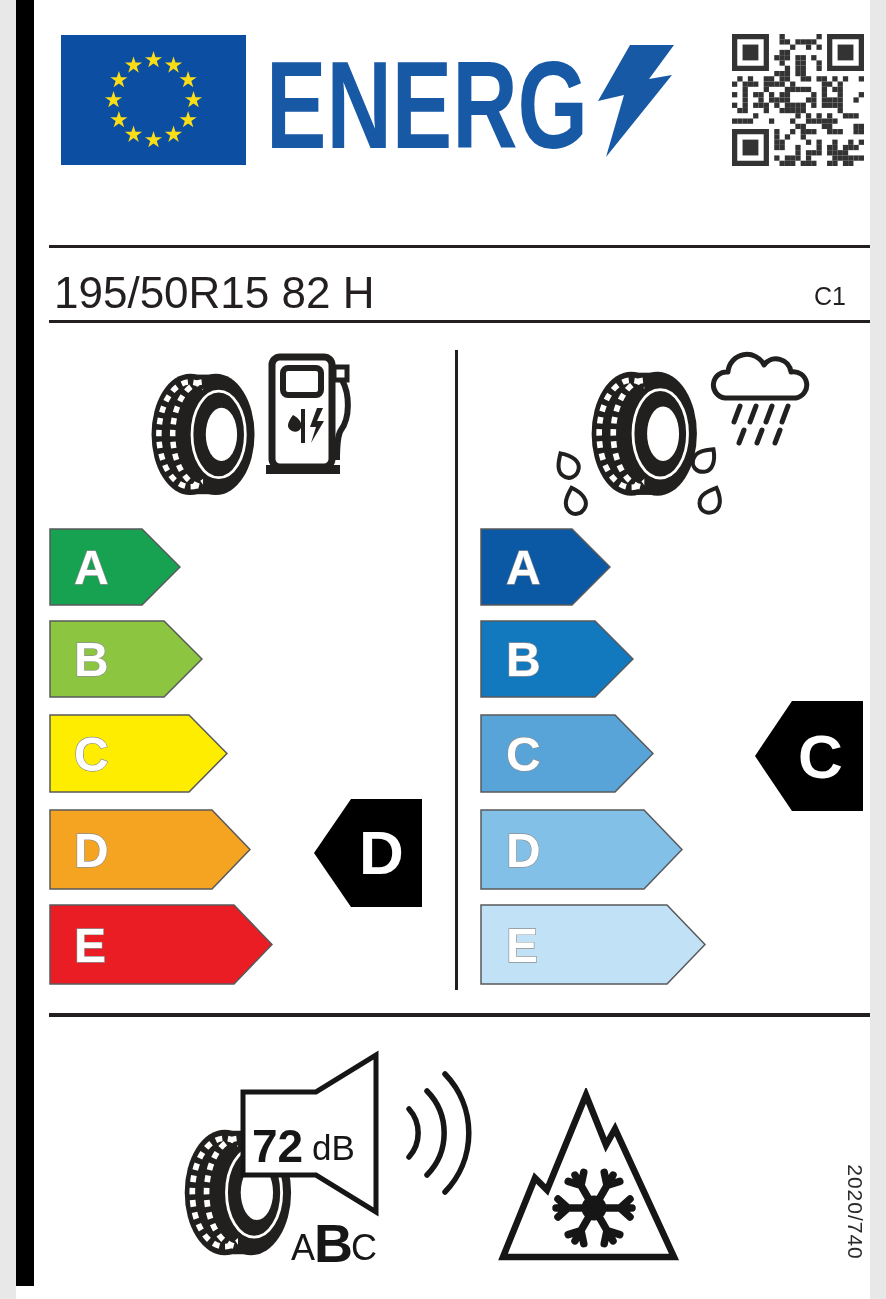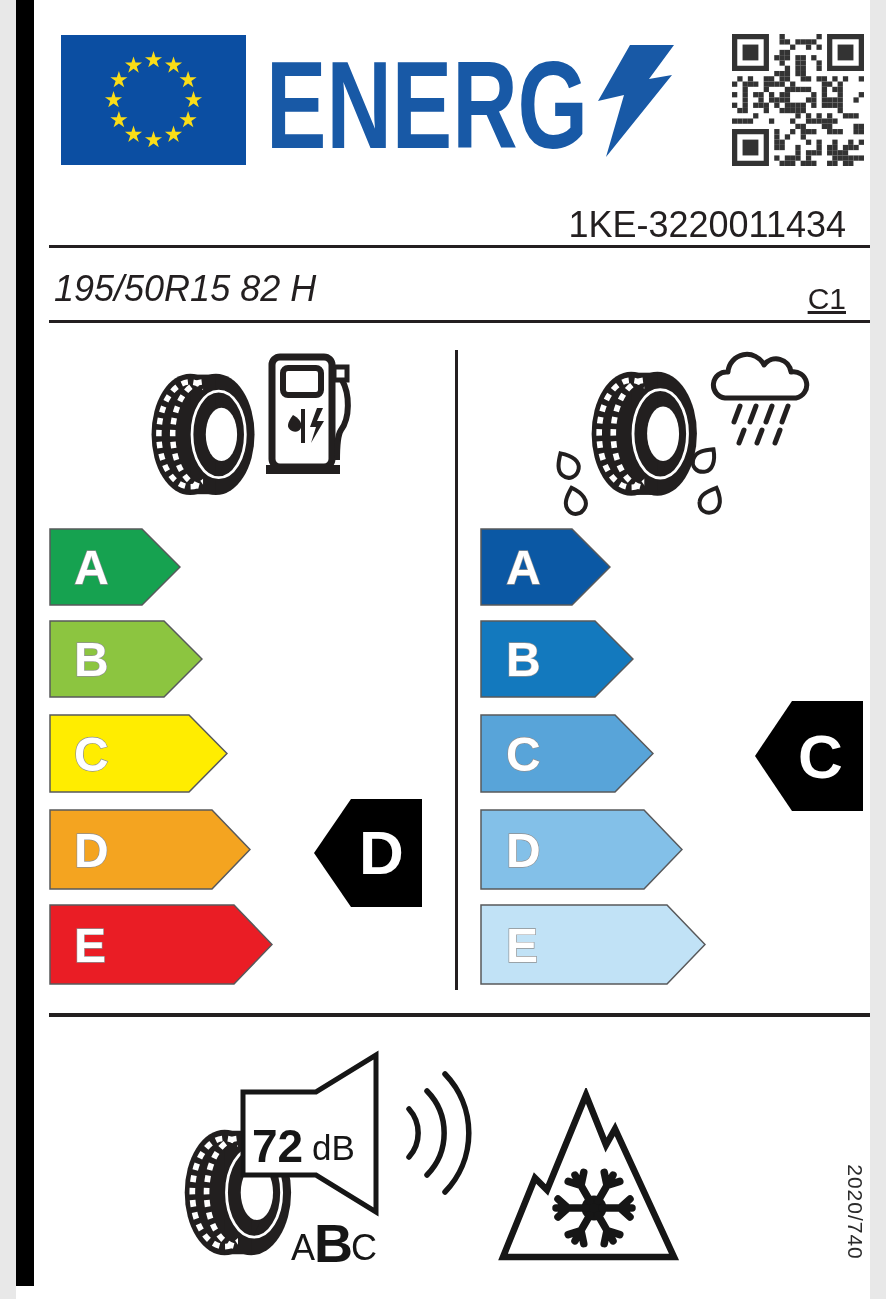"1KE-3220011434" div.abs { html: <div>1KE-3220011434</div> -> none }
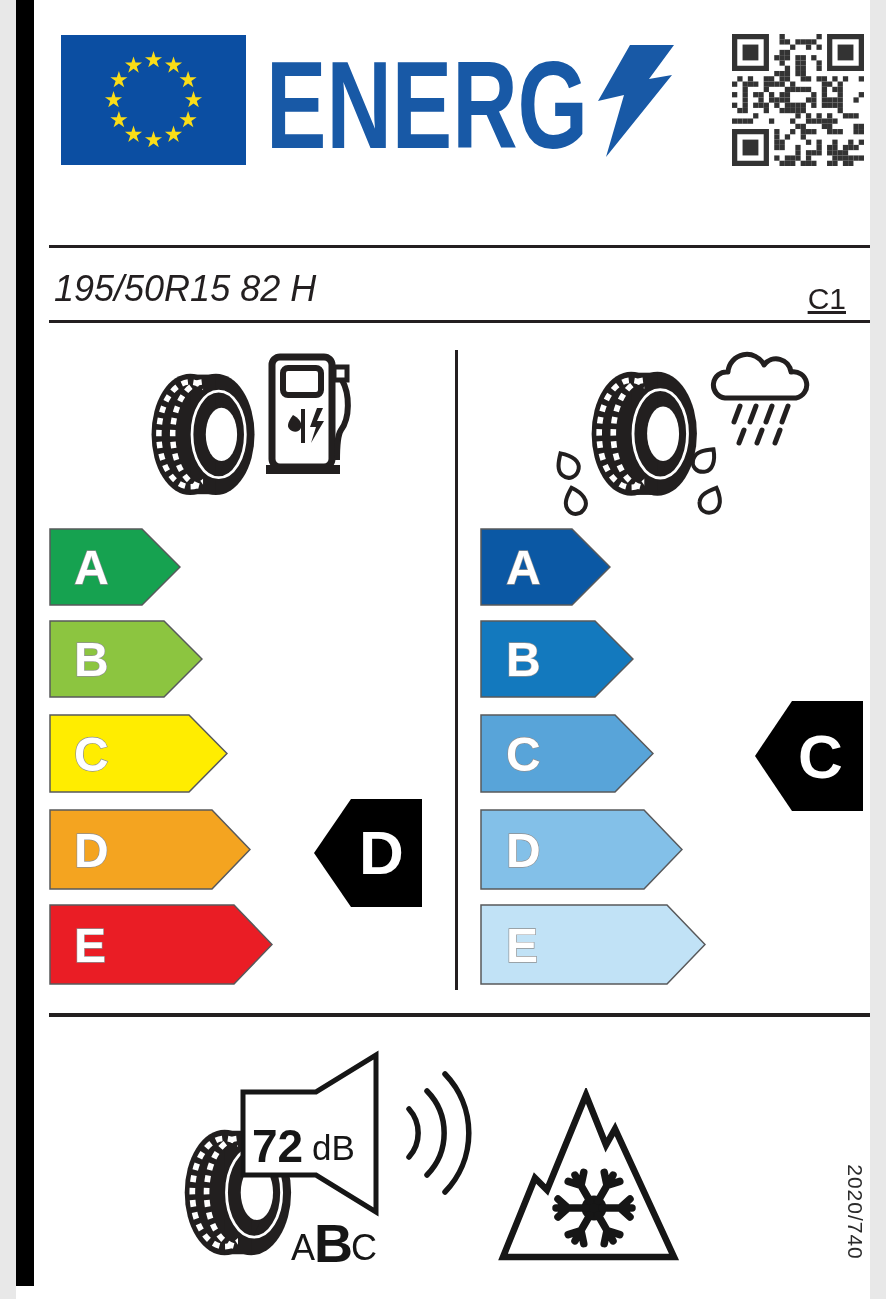"195/50R15 82 H" .tiresize { font-size: 36px -> 44px; font-style: italic -> none }
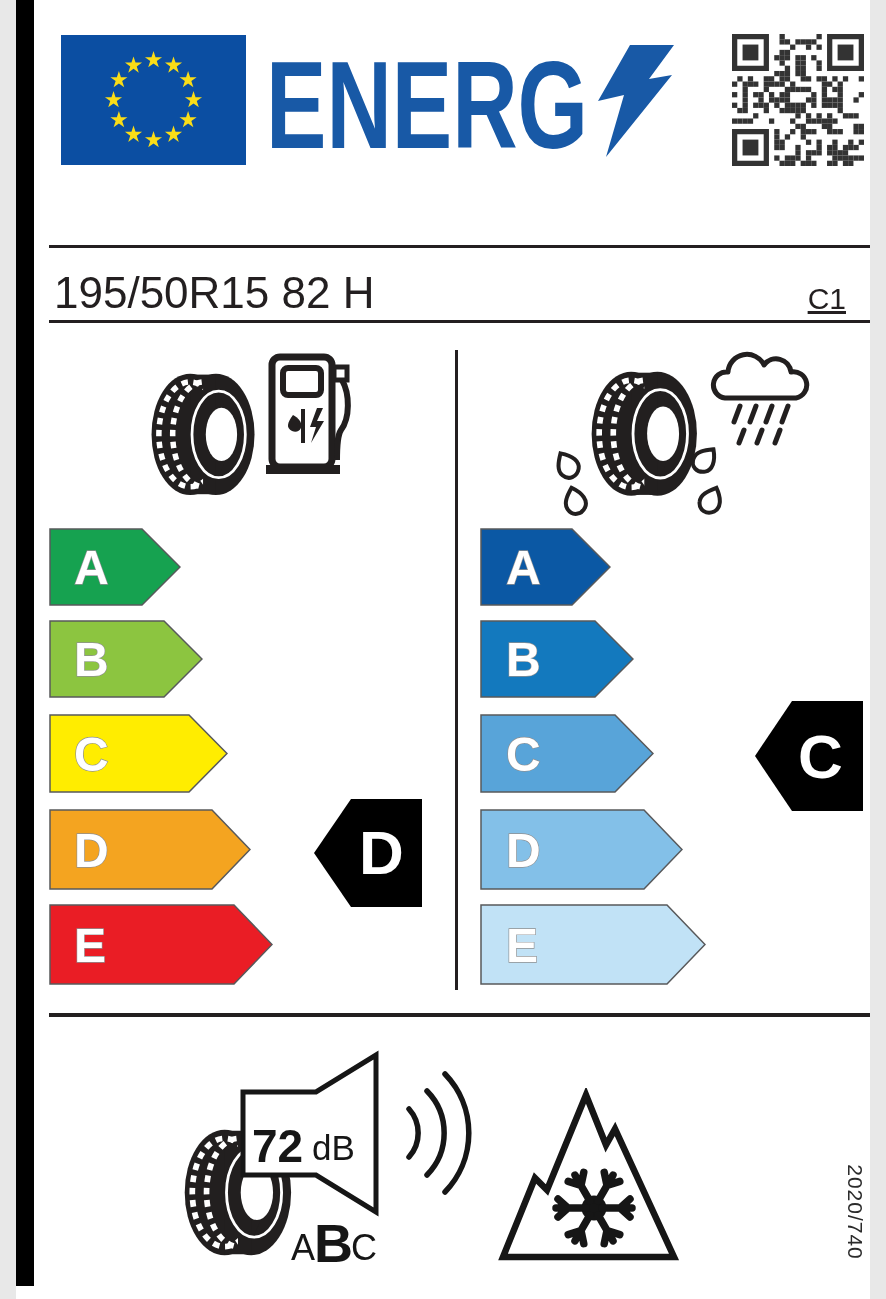"C1" .tclass { font-size: 30px -> 25px; text-decoration: underline -> none }
